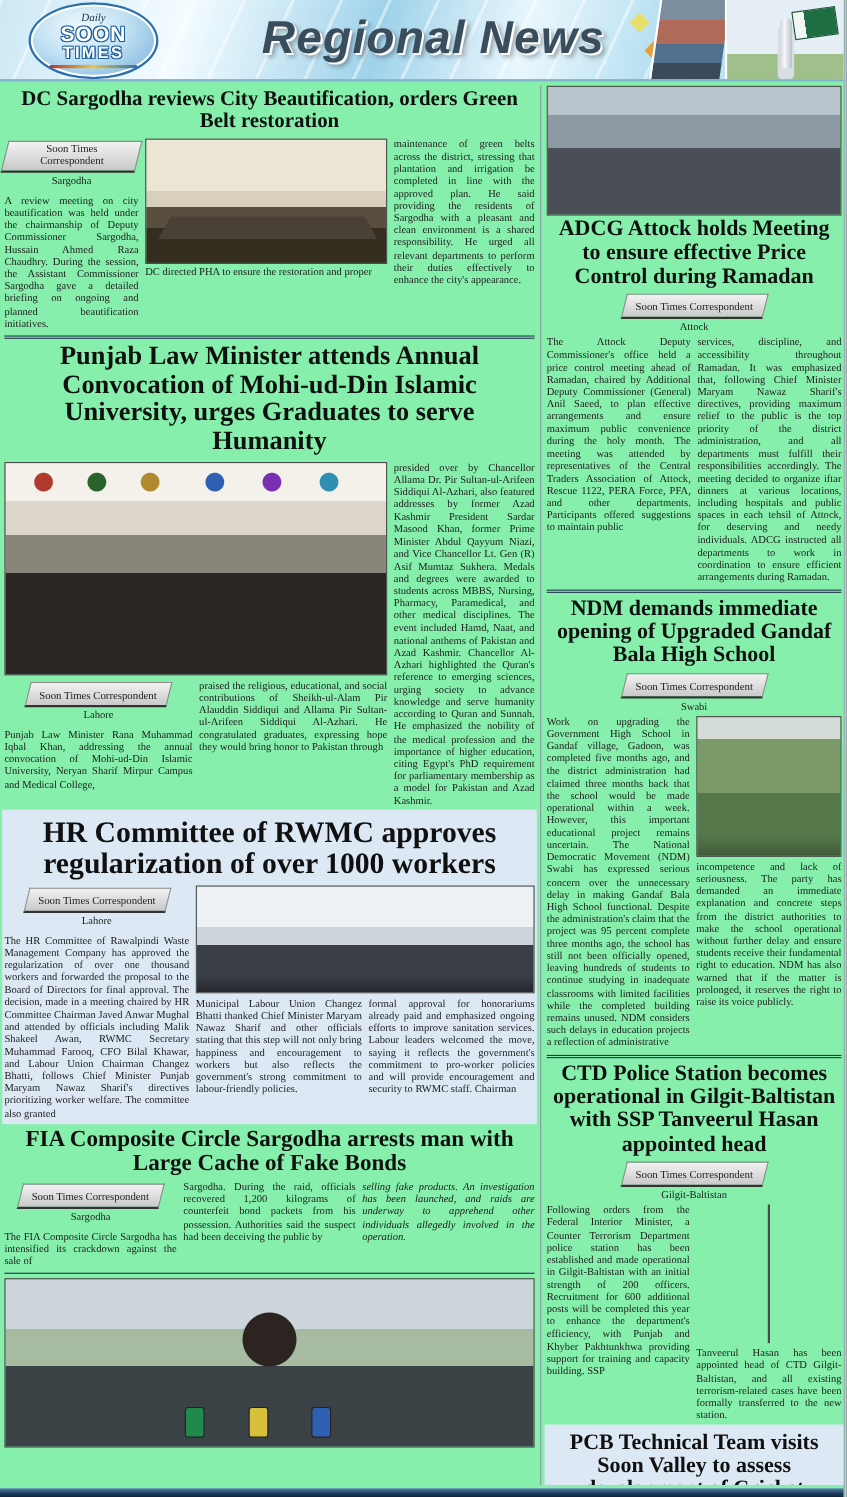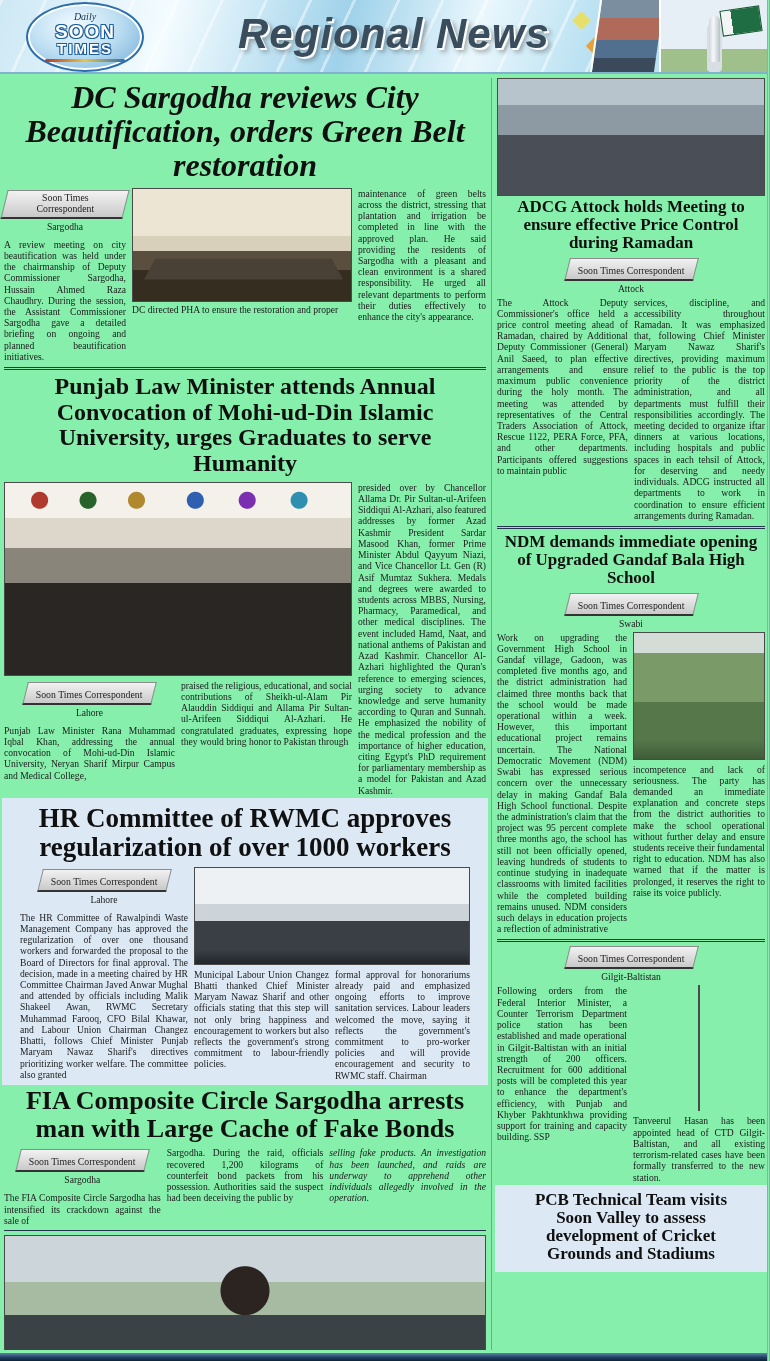"DC Sargodha reviews City Beautification," .h-a1 { font-size: 32px -> 19px; font-style: italic -> none }
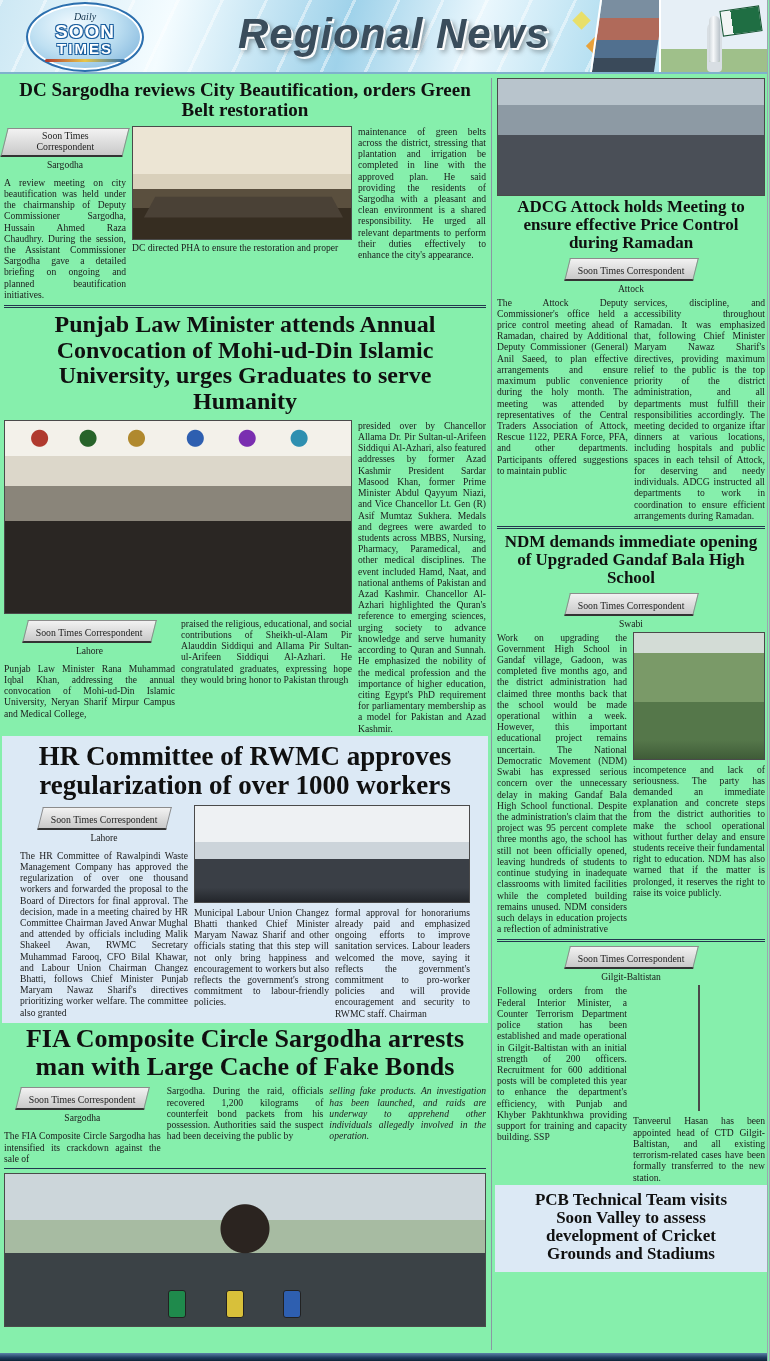"ADCG Attock holds Meeting to" .h-r { font-size: 17px -> 20px }
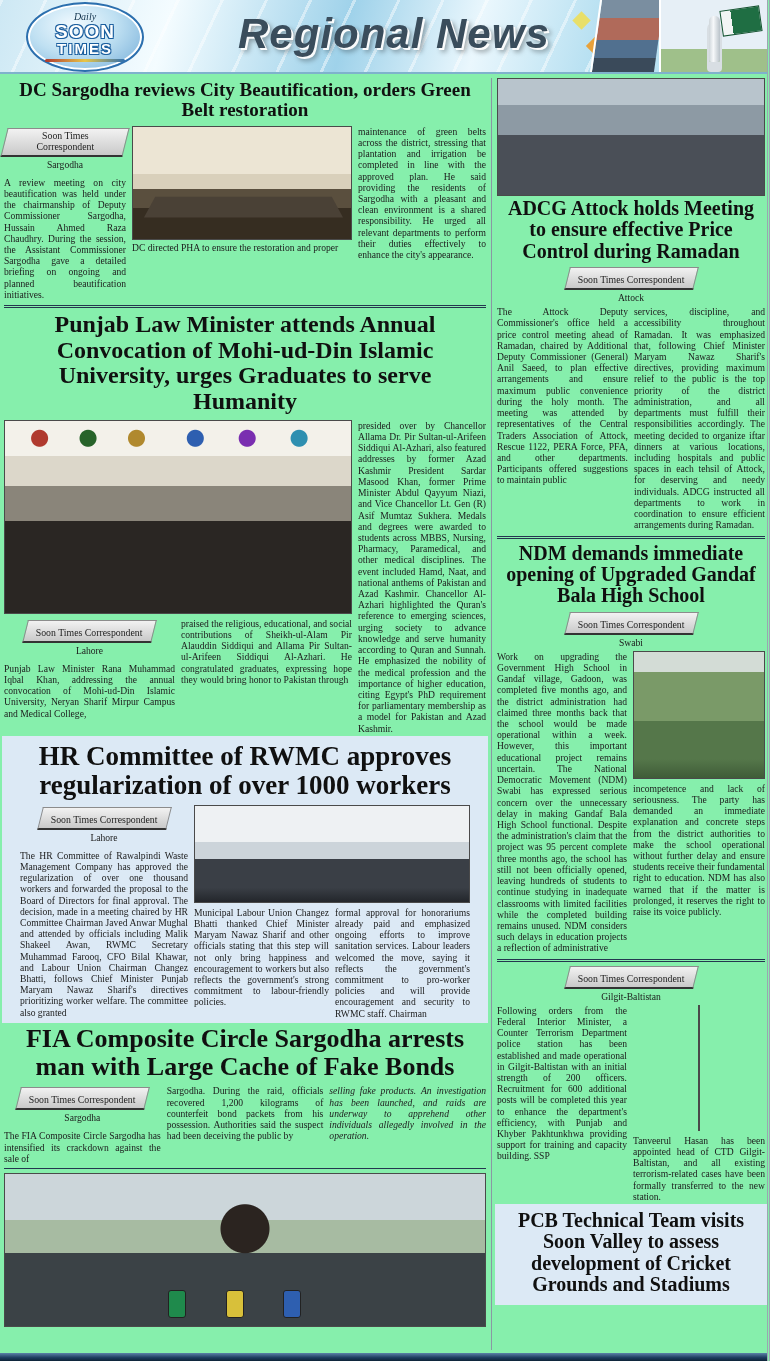"HR Committee of RWMC approves" .tinted { padding: 4px 18px -> 4px 2px }
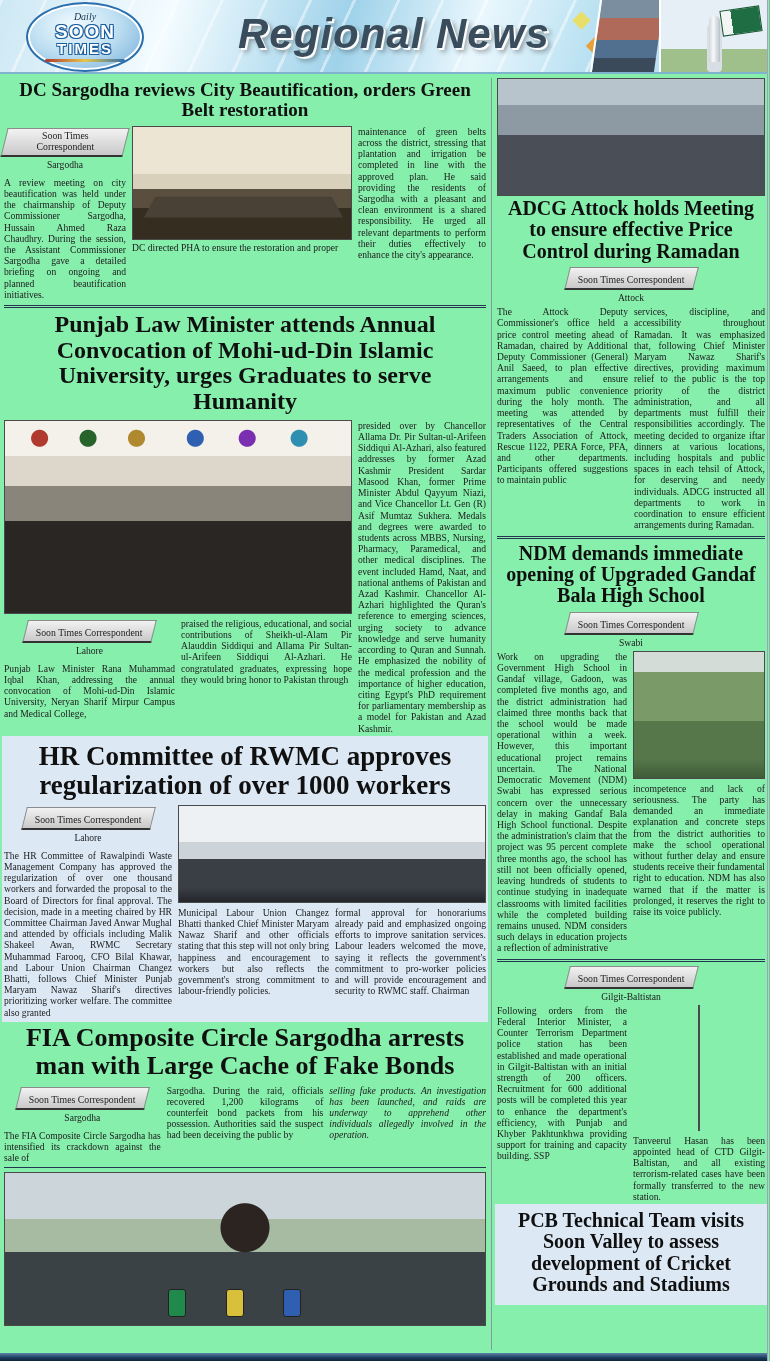"CTD Police Station becomes operational" h2.headline { html: none -> <h2>CTD Police Station becomes operational in Gilgit-Baltistan with SSP Tanveerul Hasan appointed head</h2> }
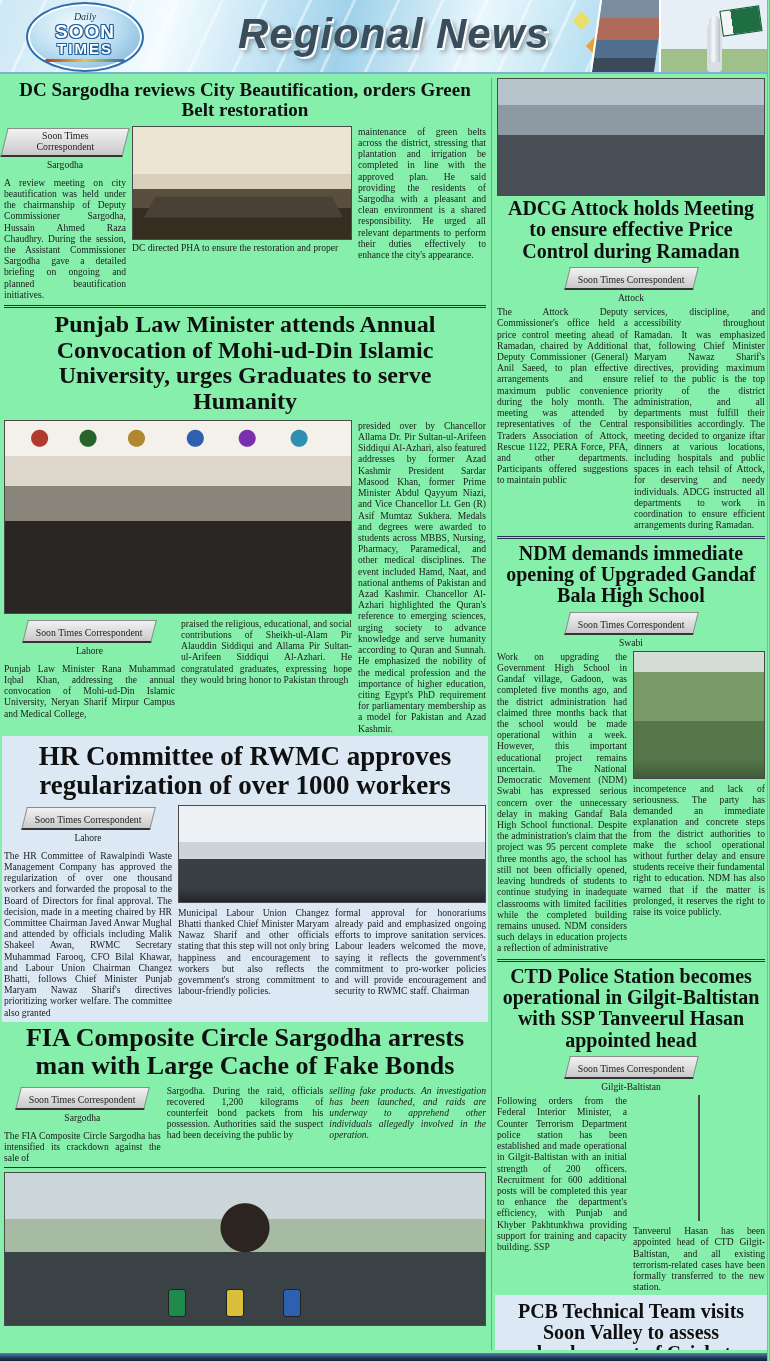"FIA Composite Circle Sargodha arrests" .h-a4 { font-size: 26px -> 21px }
